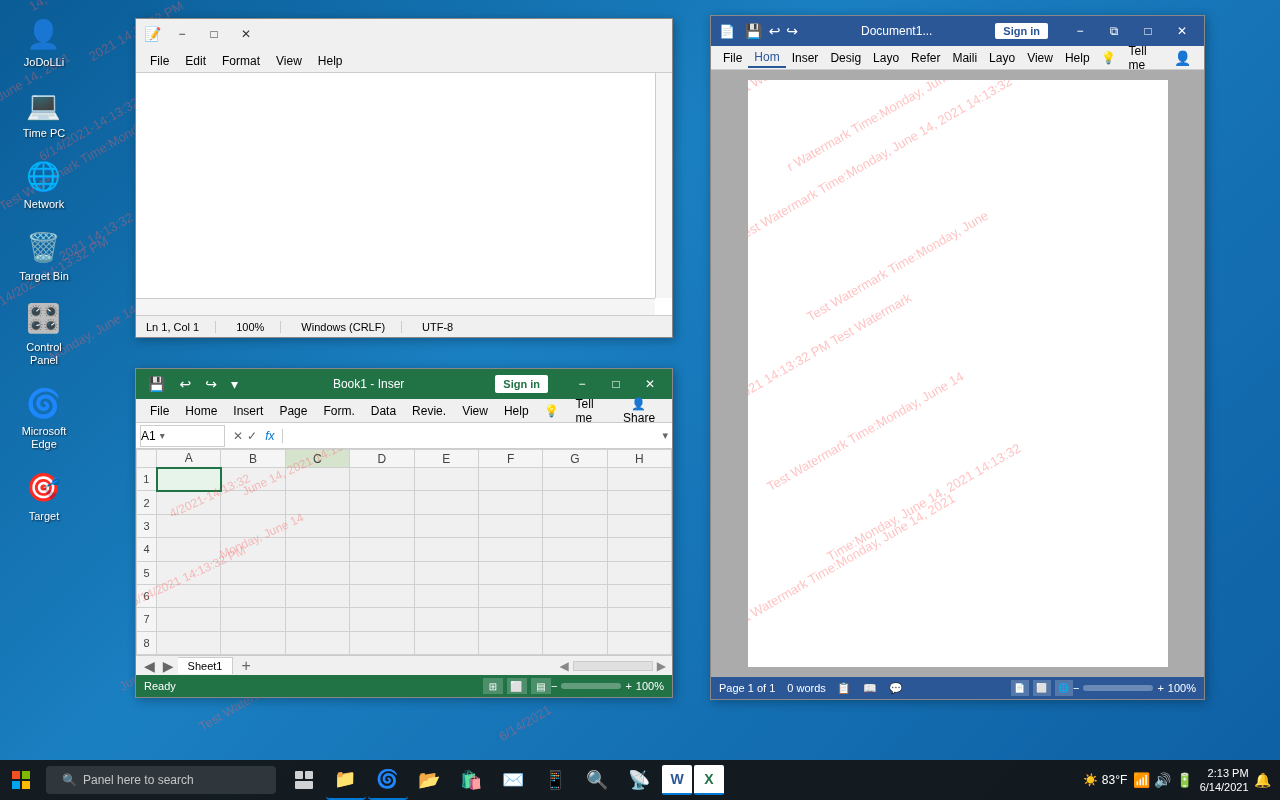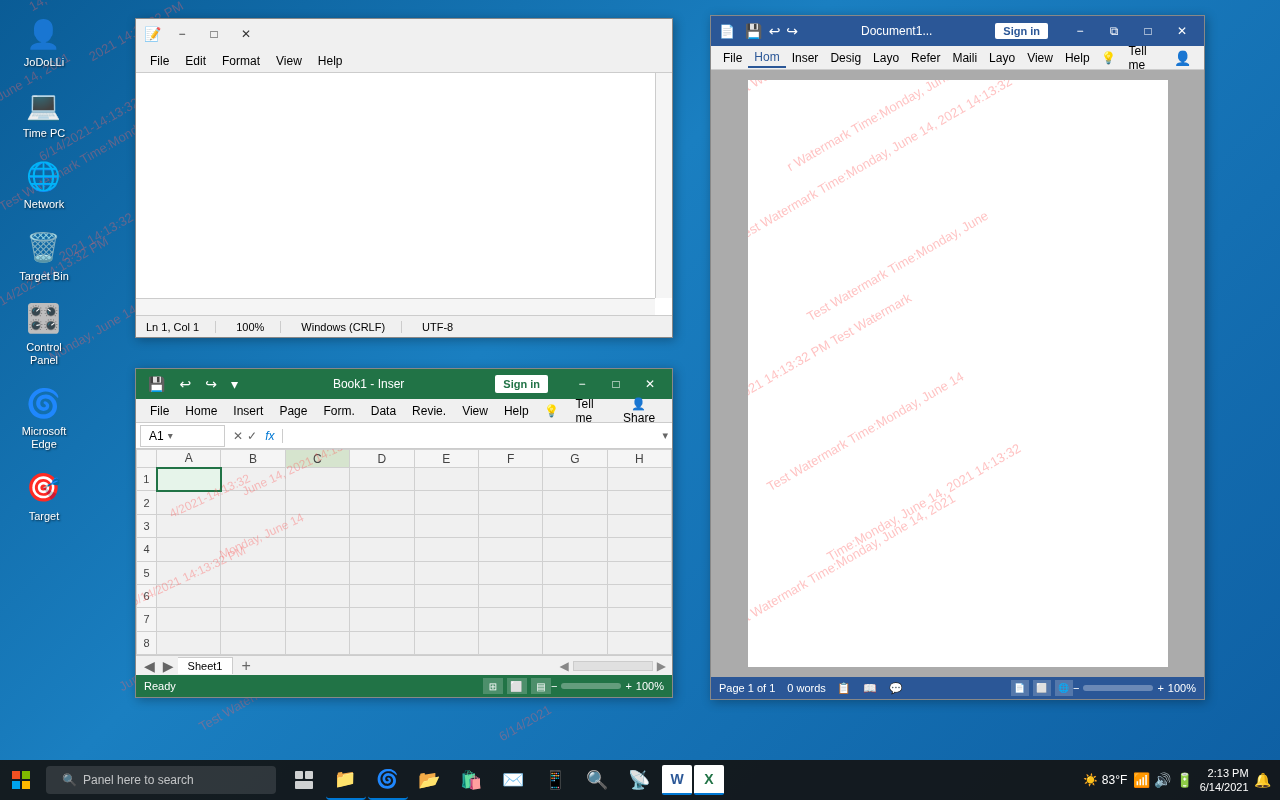"A1" .excel-name-box { padding: 0 8px -> 0 0 }
